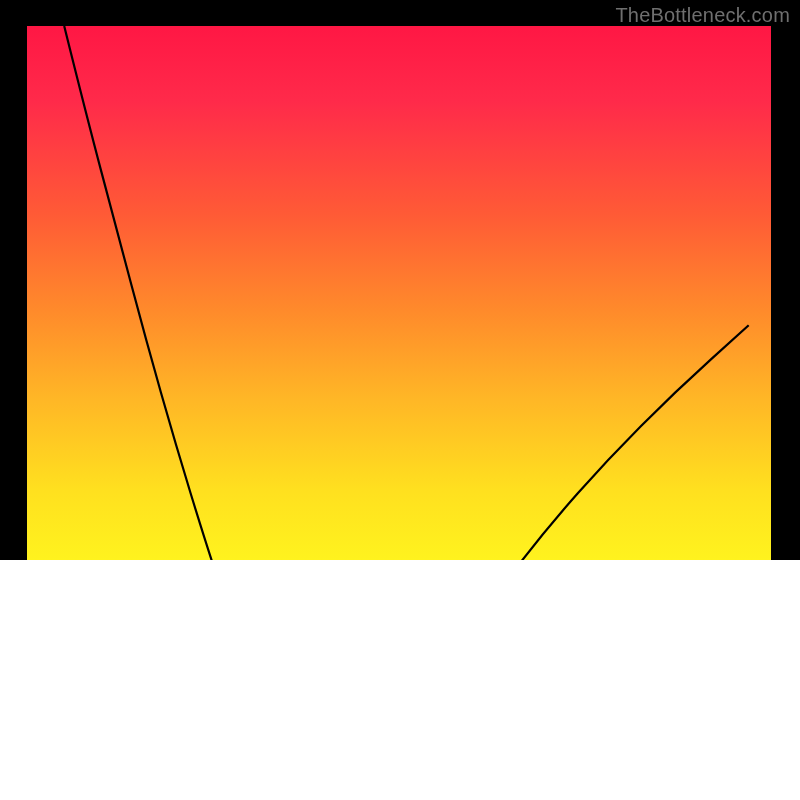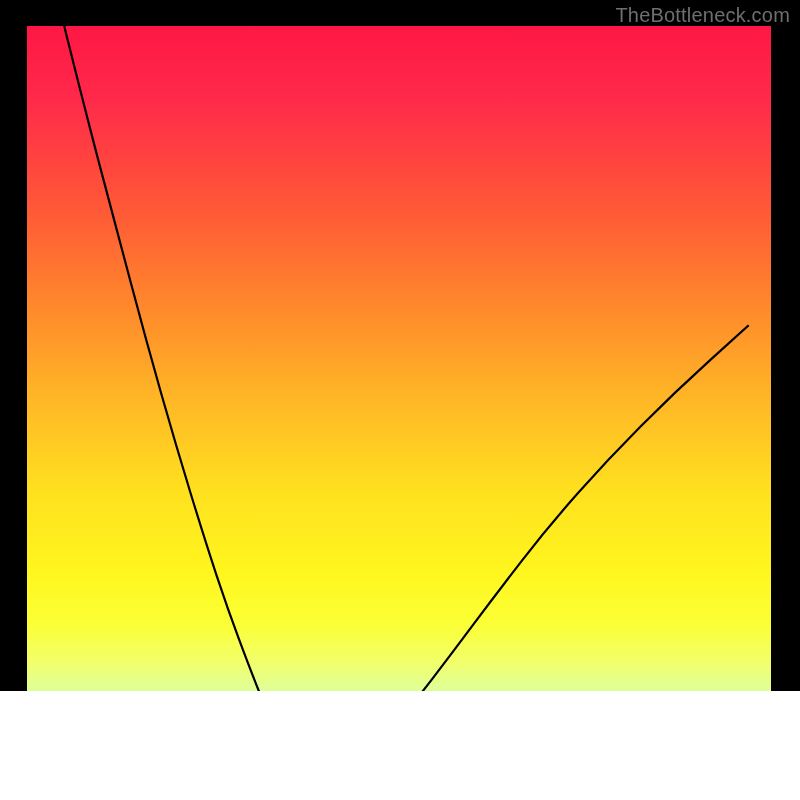"TheBottleneck.com" .canvas { height: 691px -> 560px }
